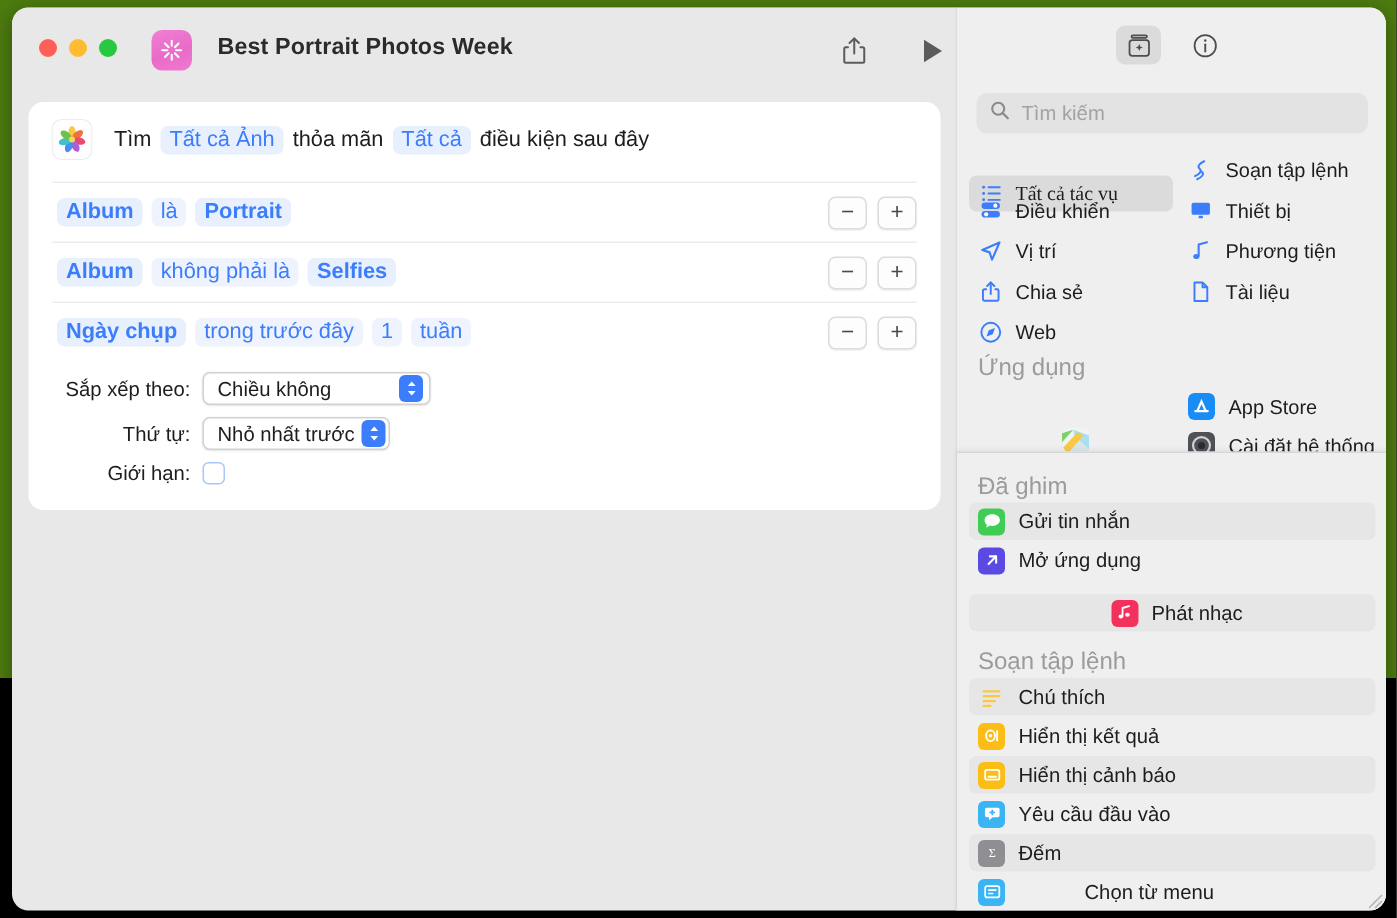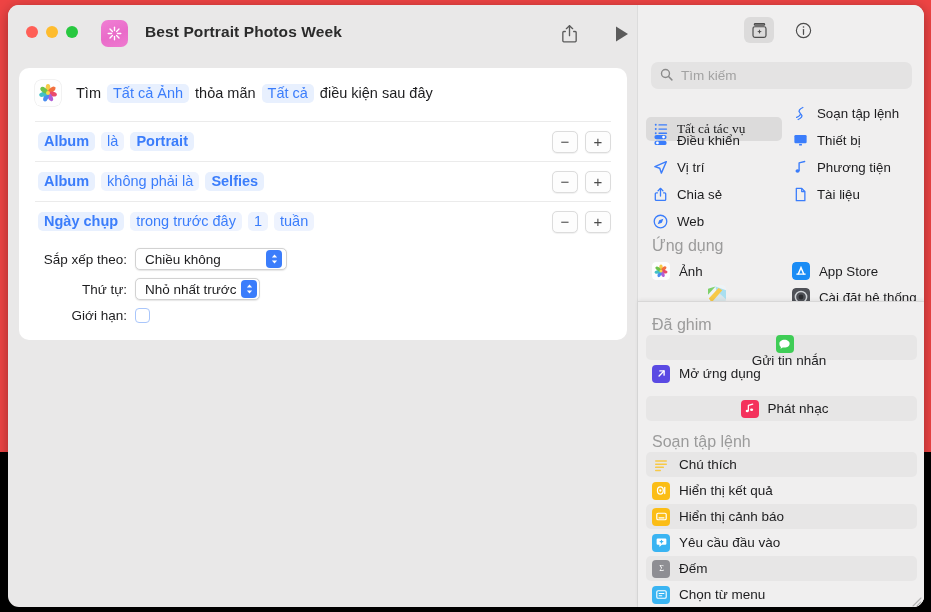"Best Portrait Photos Week" #root { background: #ef4444 -> #4d7c0f }
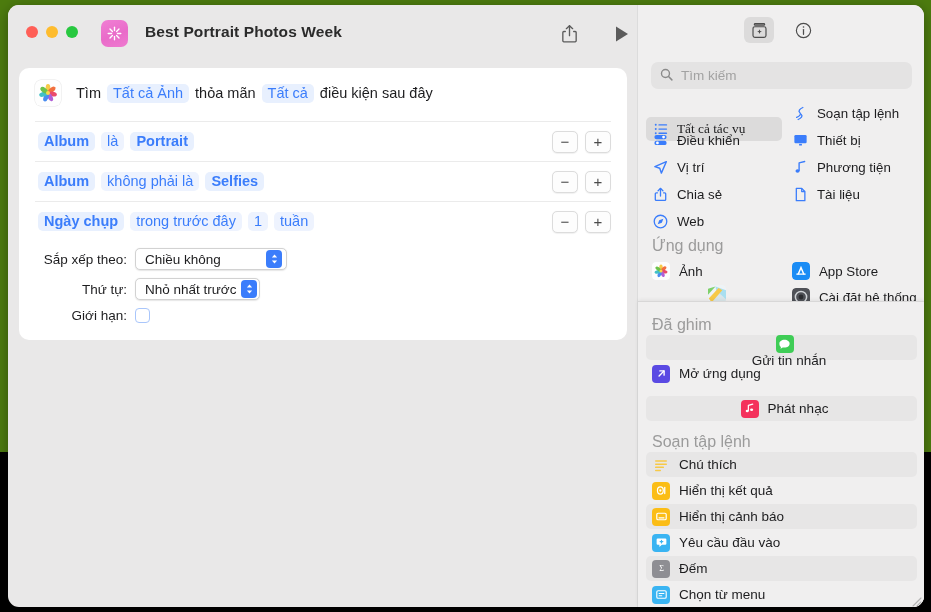"Ảnh" div.app-item { html: <div> <span> <svg> <rect></rect> <g> <ellipse></ellipse> <ellipse></ellipse> <ellipse></ellipse> <ellipse></ellipse> <ellipse></ellipse> <ellipse></ellipse> <ellipse></ellipse> <circle></circle> </g> </svg> </span> <span>Ảnh</span> </div> -> none }
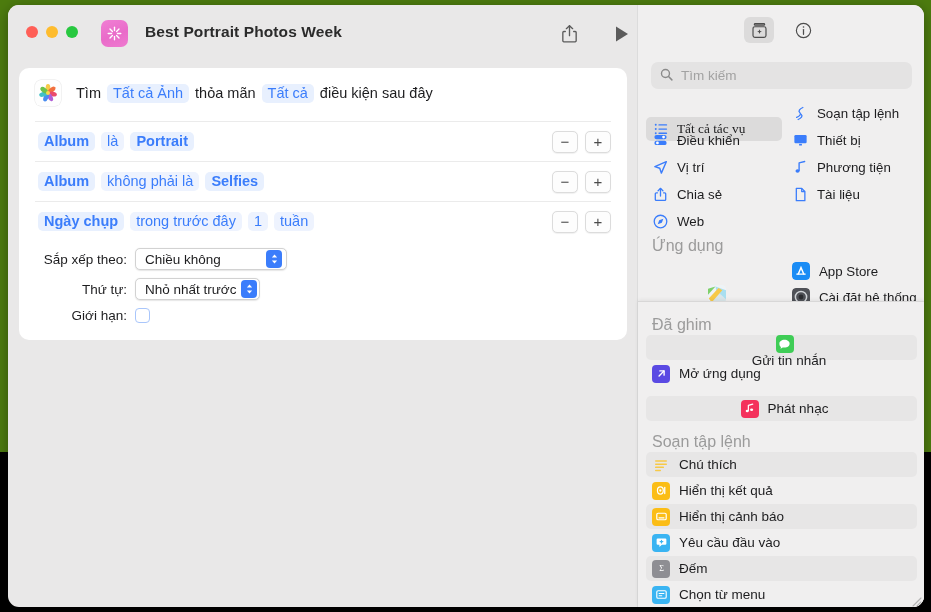"Gửi tin nhắn" div.list-item { flex-direction: column -> none }
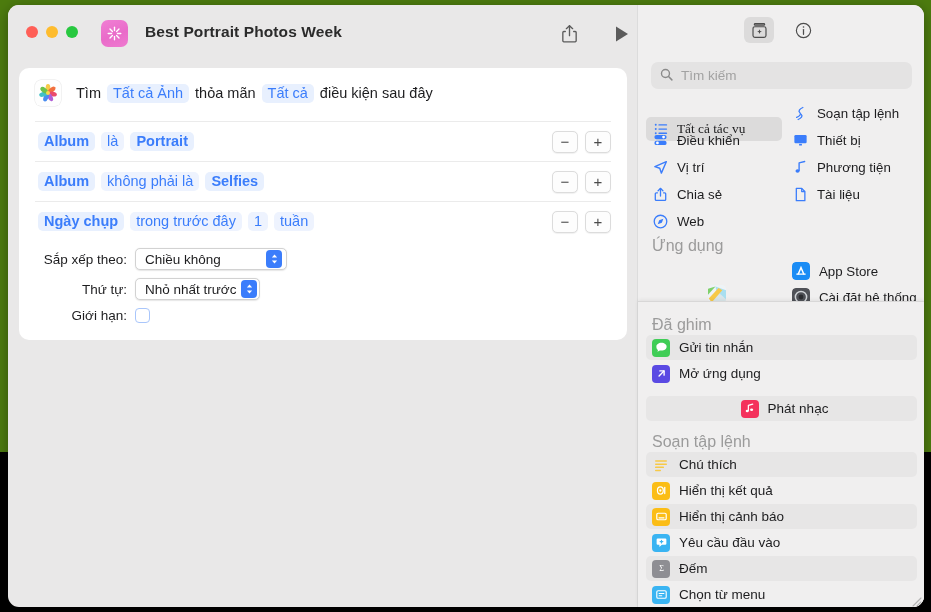"Chọn từ menu" div.list-item { gap: none -> 44px }
